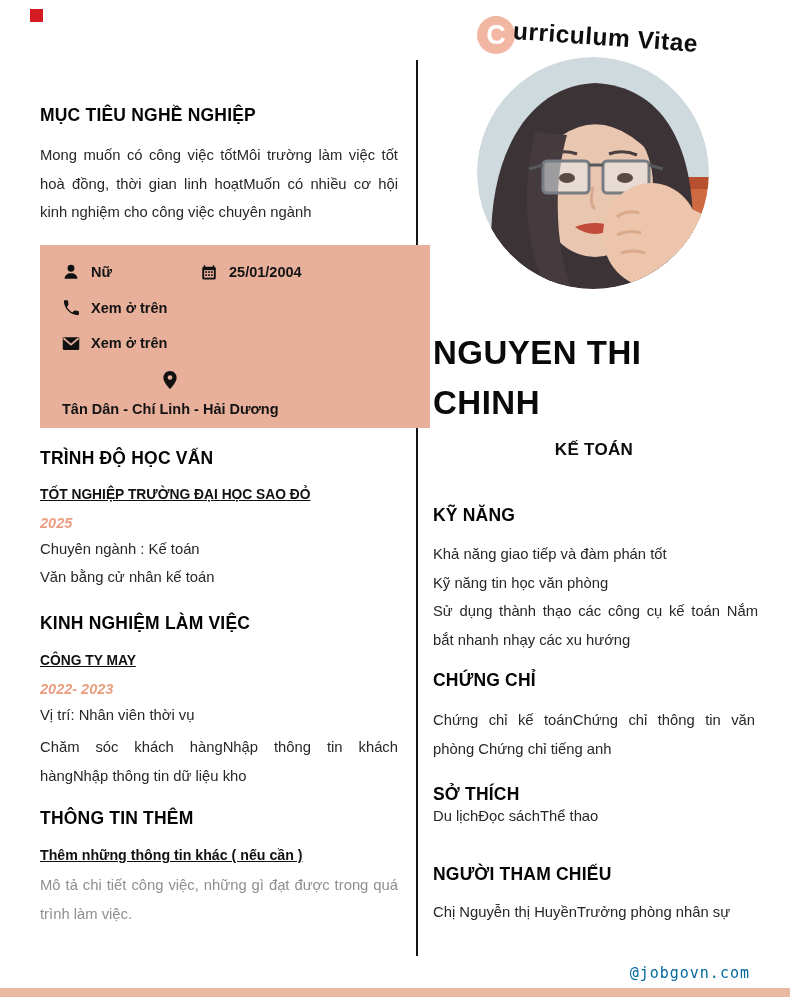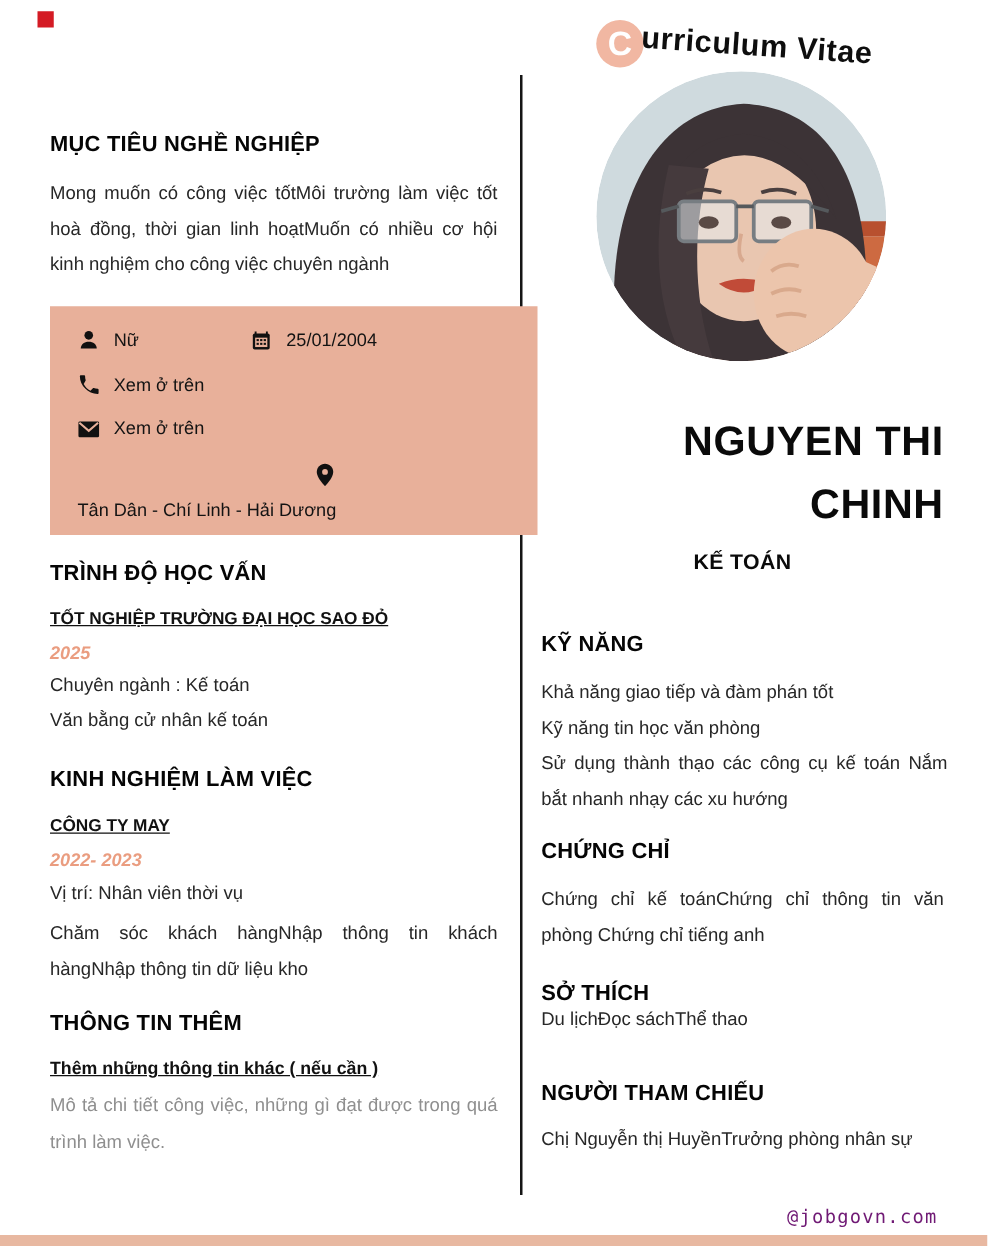"Nữ" .info-row { align-items: flex-end -> center; font-weight: none -> bold }
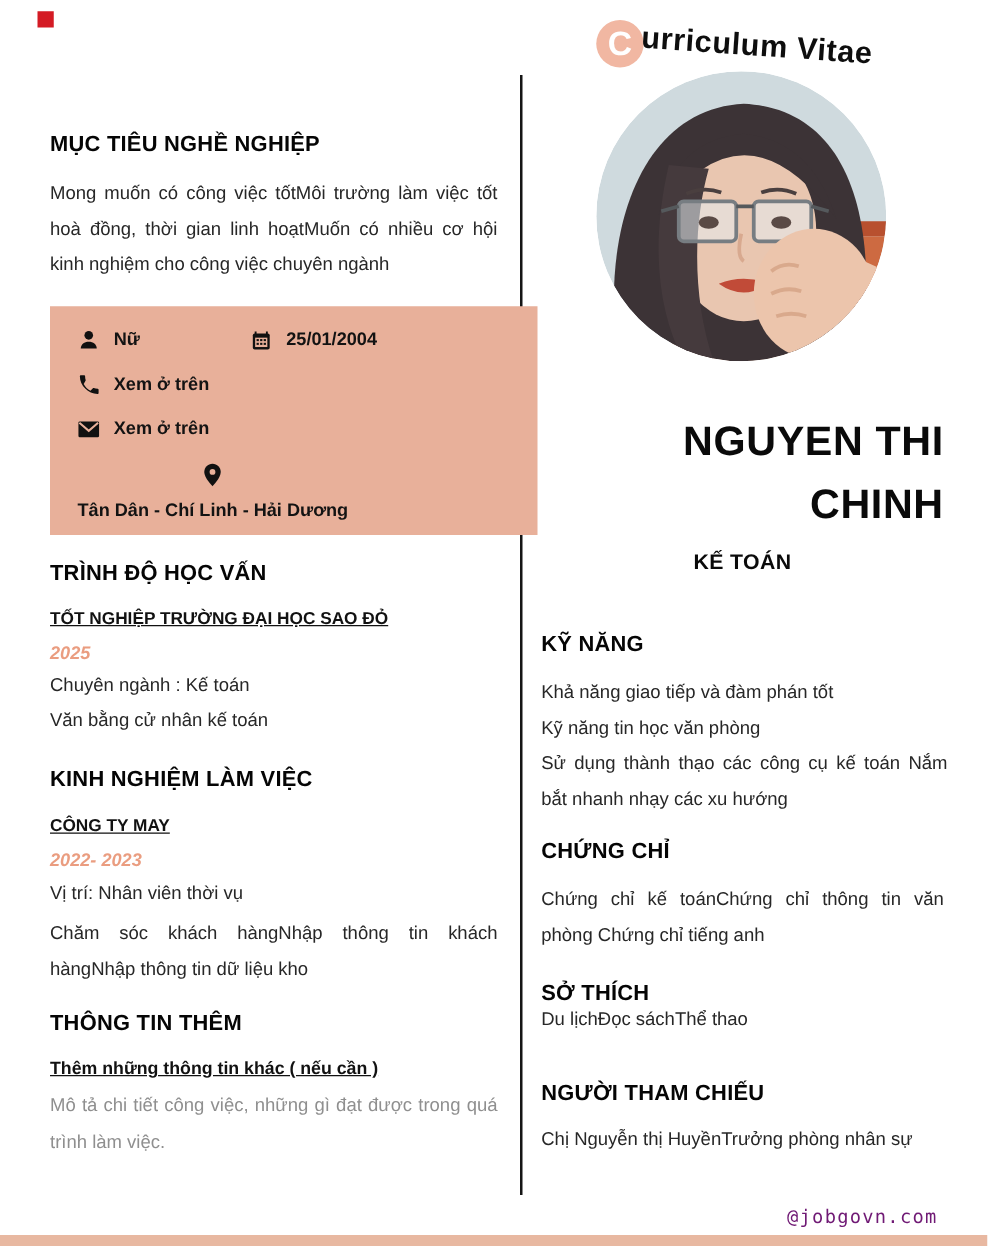"NGUYEN THI" .name { text-align: right -> left }
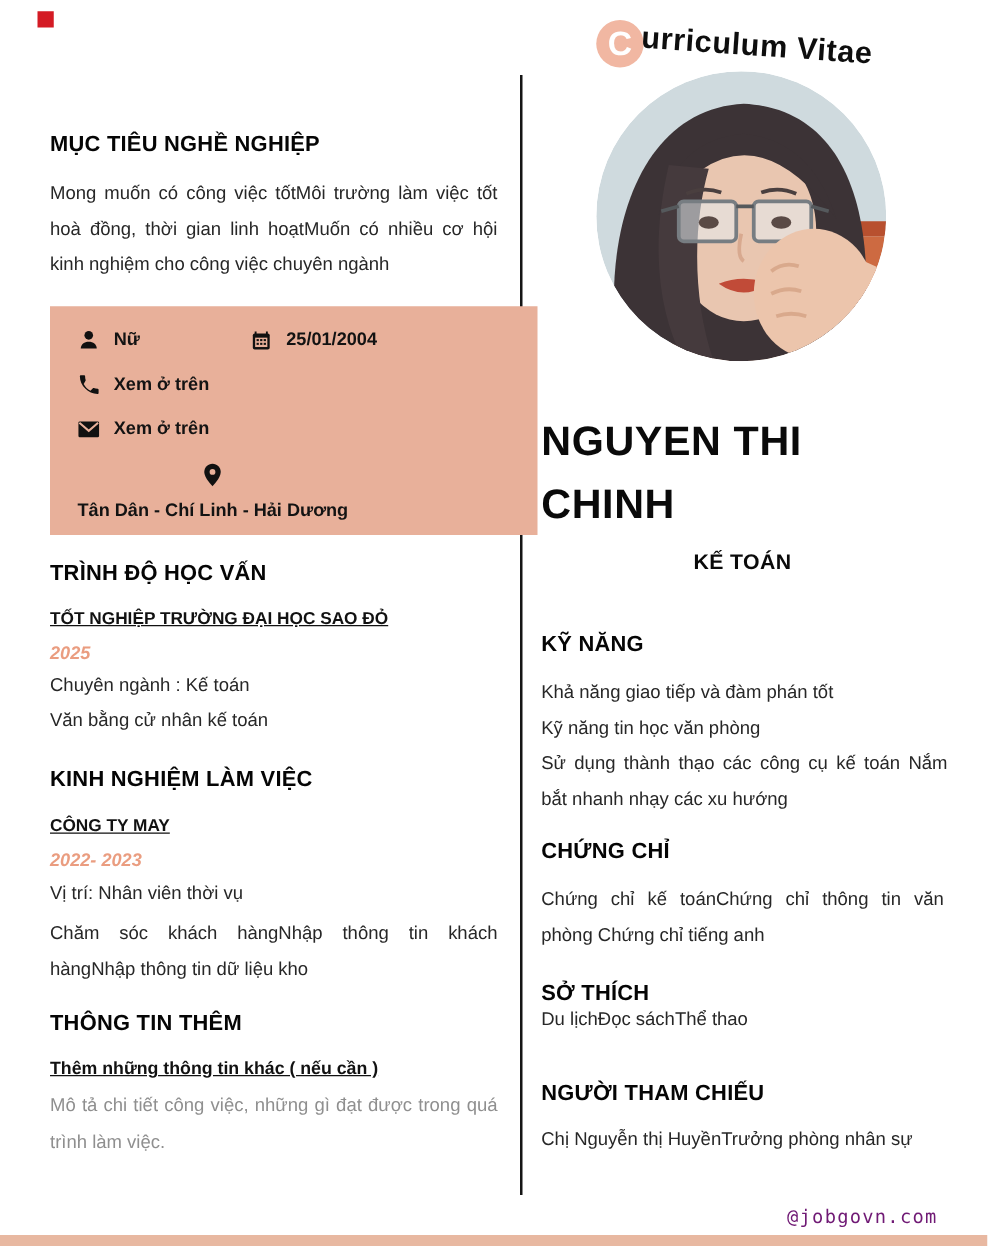"@jobgovn.com" .footer-credit { color: #701a75 -> #0369a1 }
